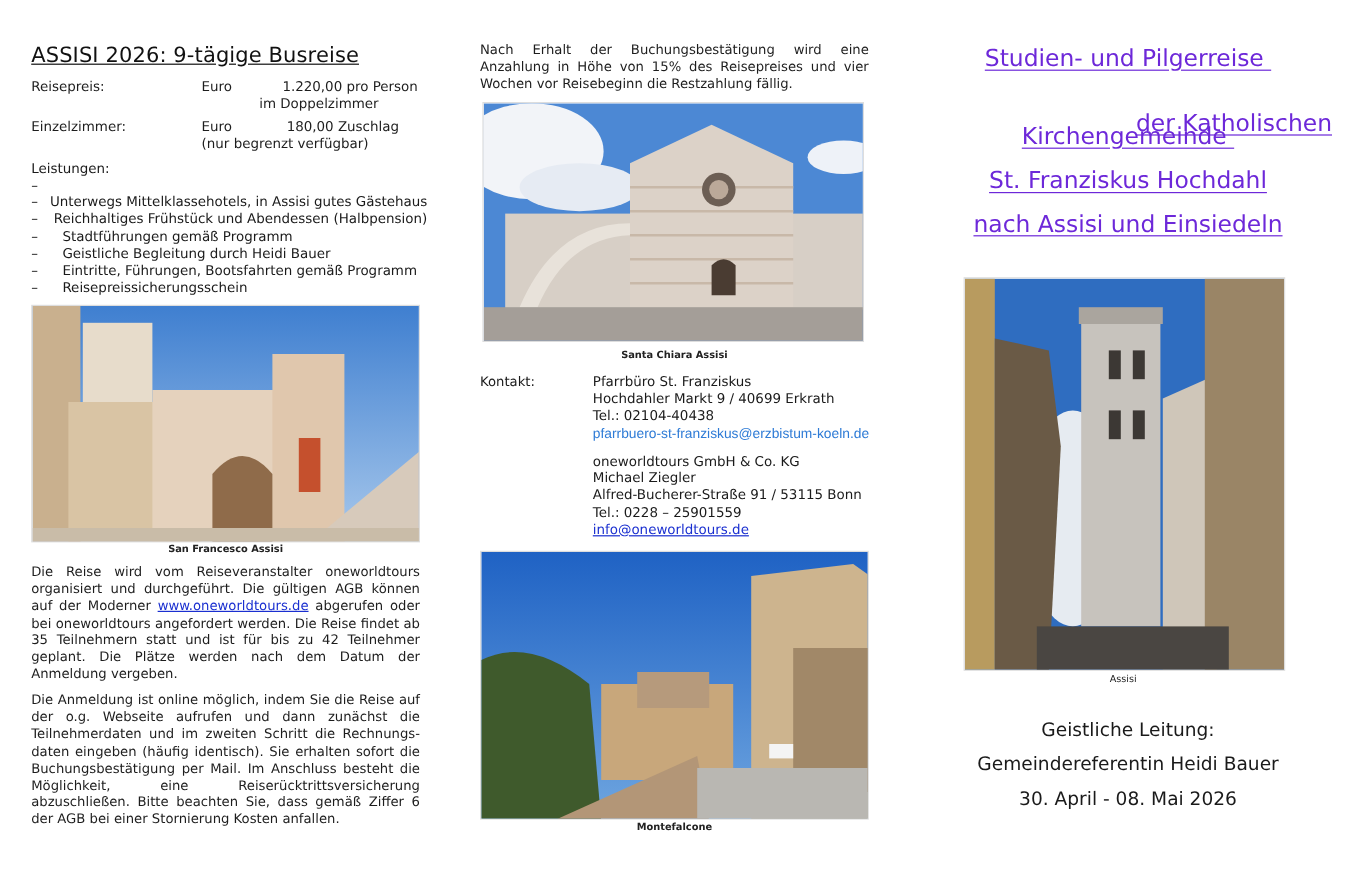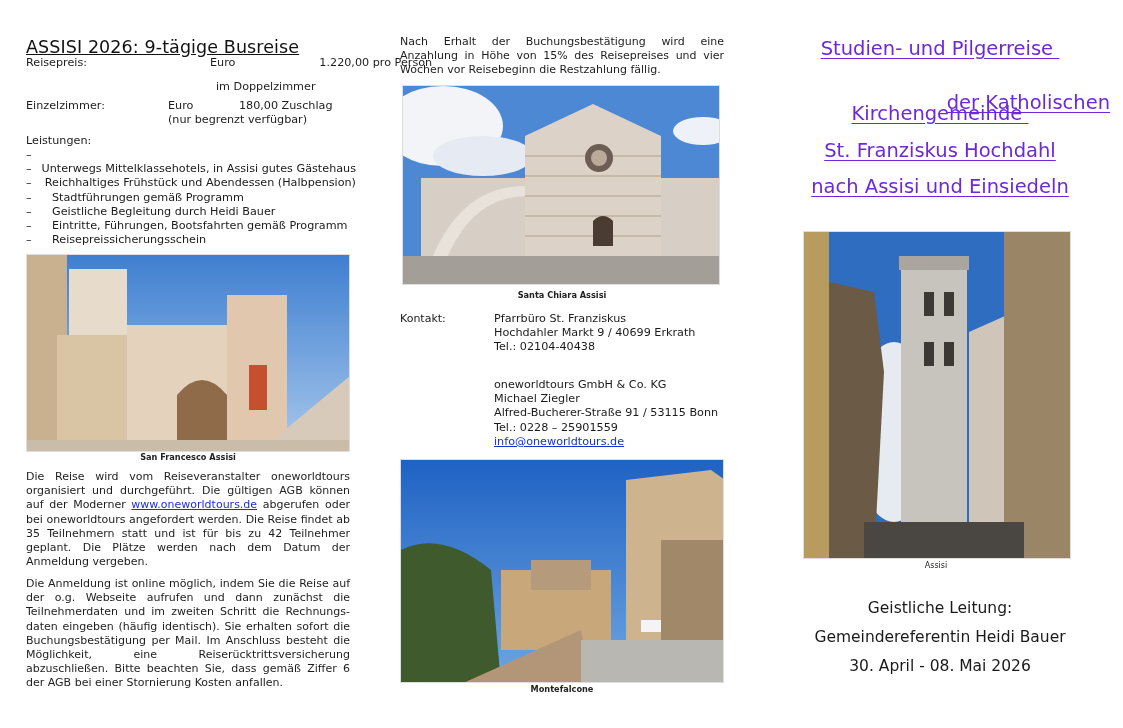"Reisepreis:" div.price-row { gap: 42px -> none; top: 56px -> 66px }
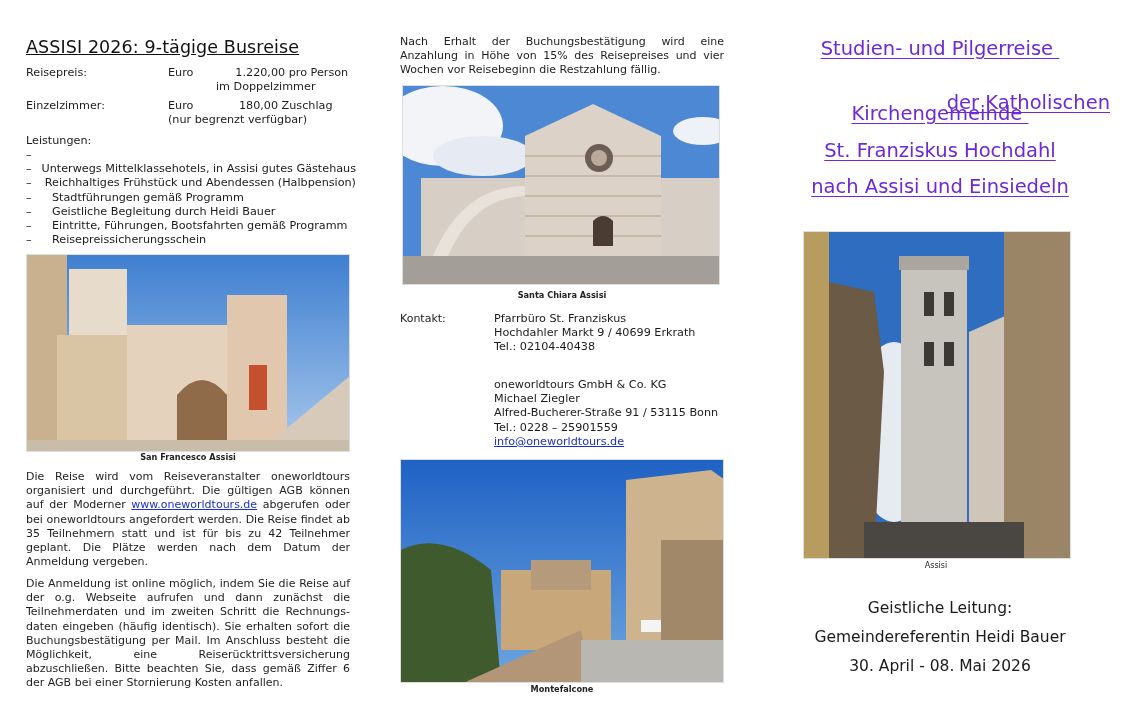"pfarrbuero-st-franziskus@erzbistum-koeln" div.email-blue { html: none -> <div>pfarrbuero-st-franziskus@erzbistum-koeln.de</div> }
